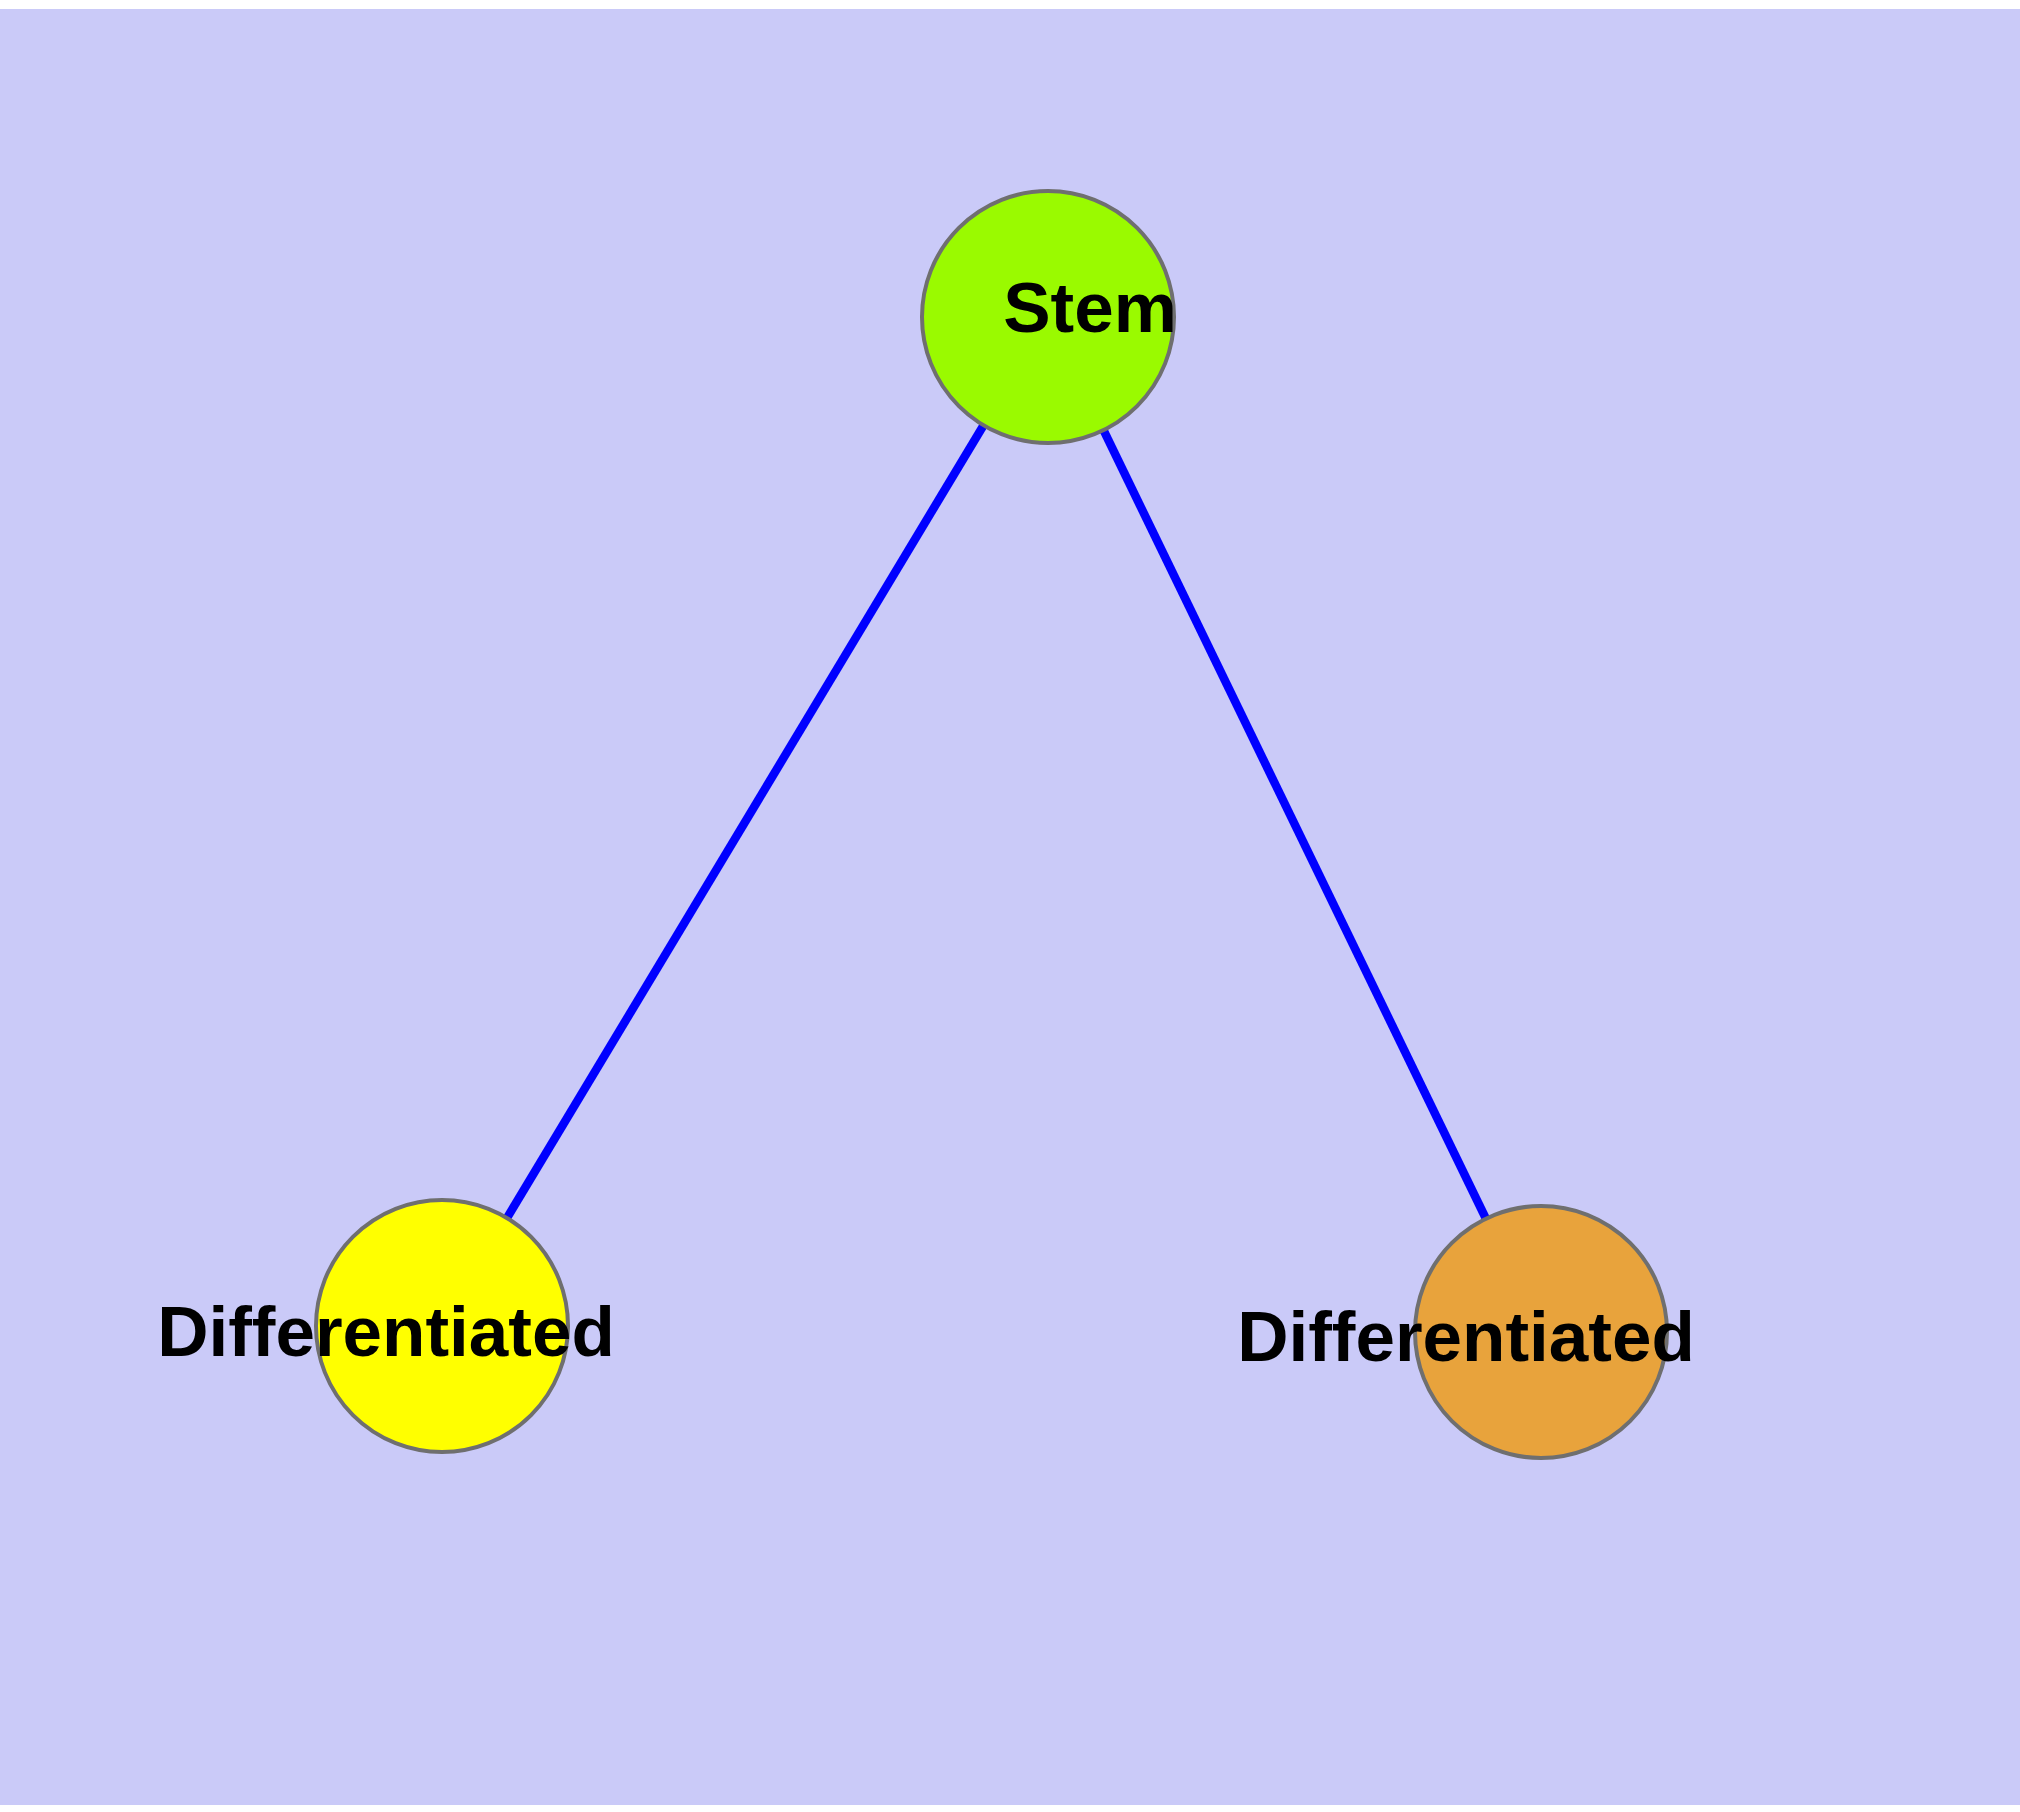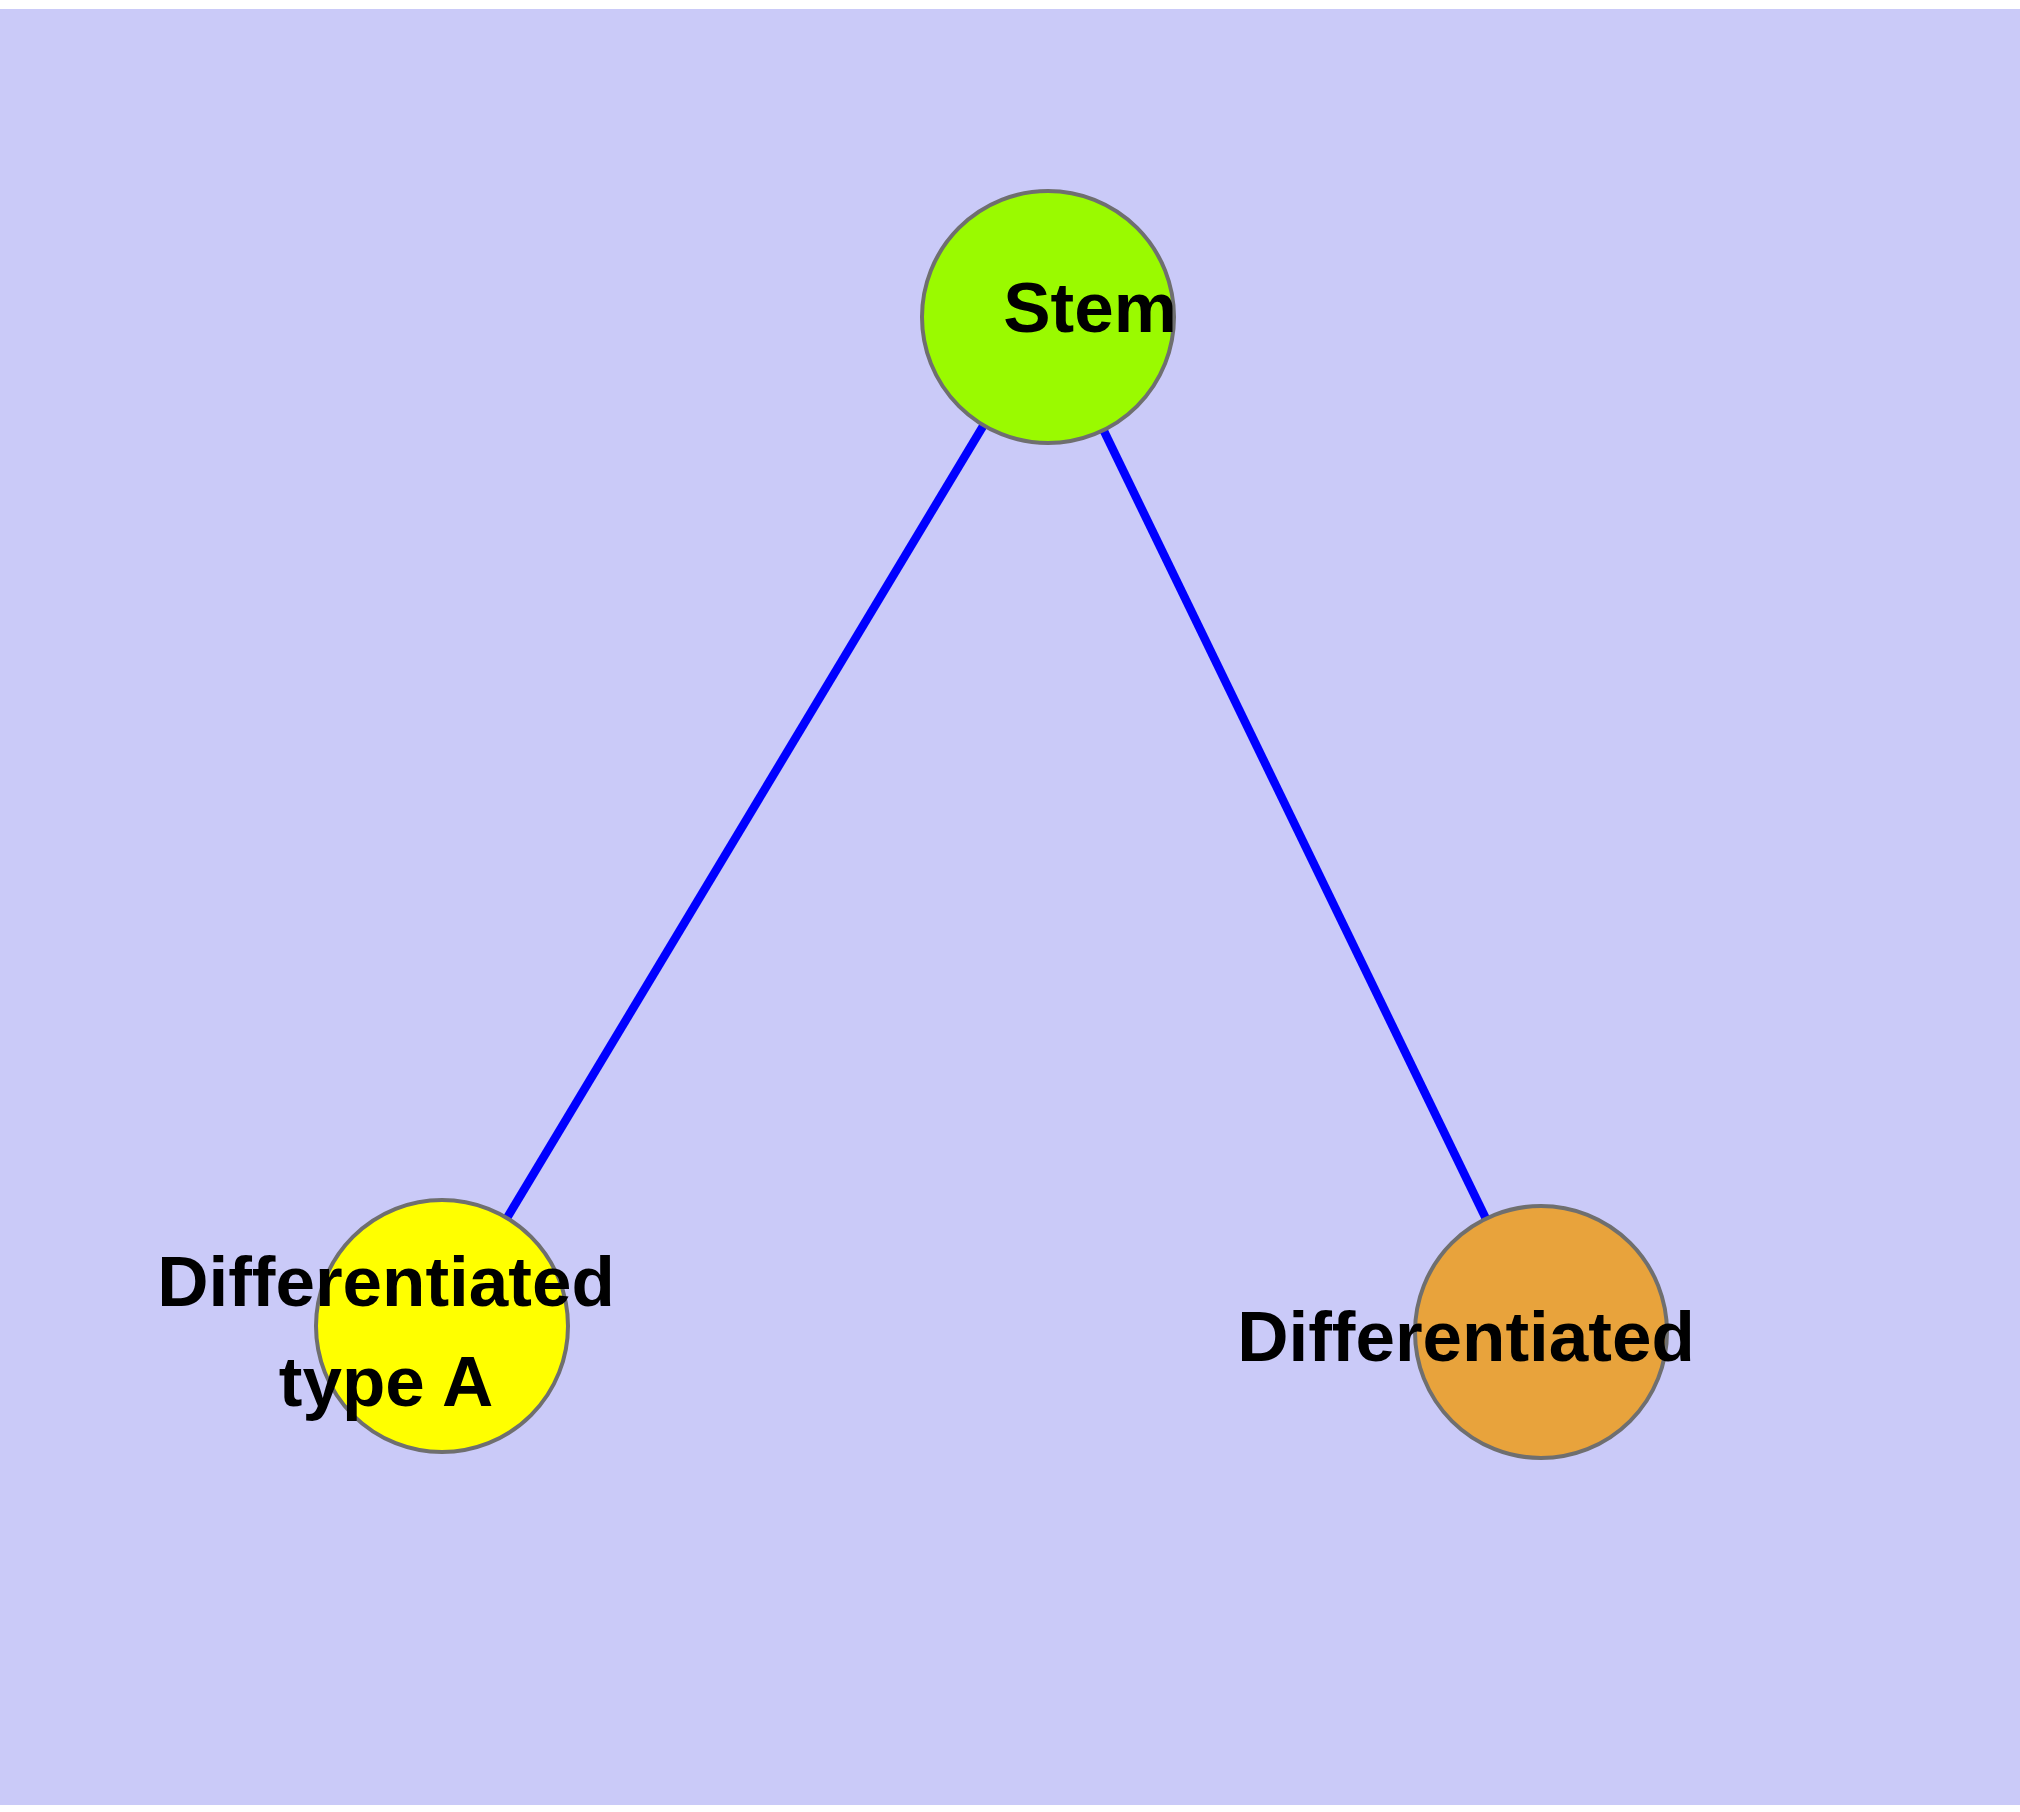"type A" span { html: <span>type A</span> -> none }
